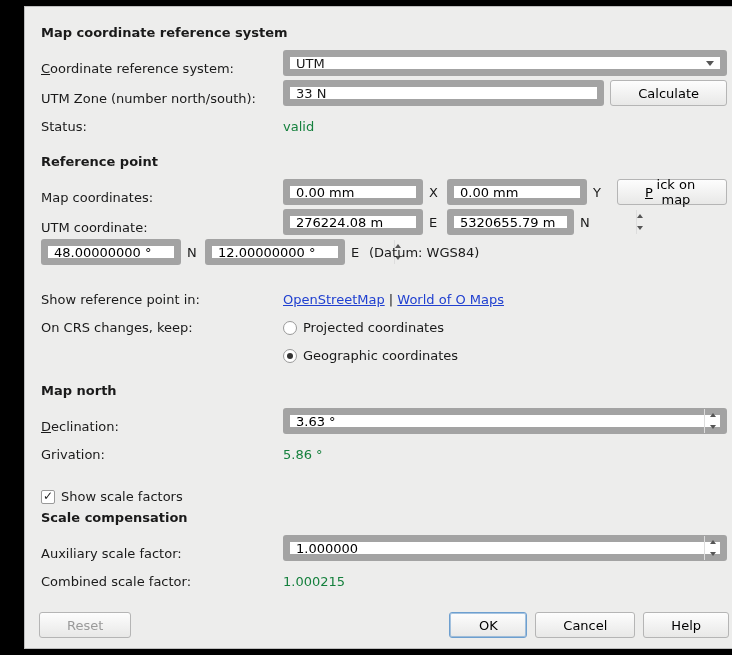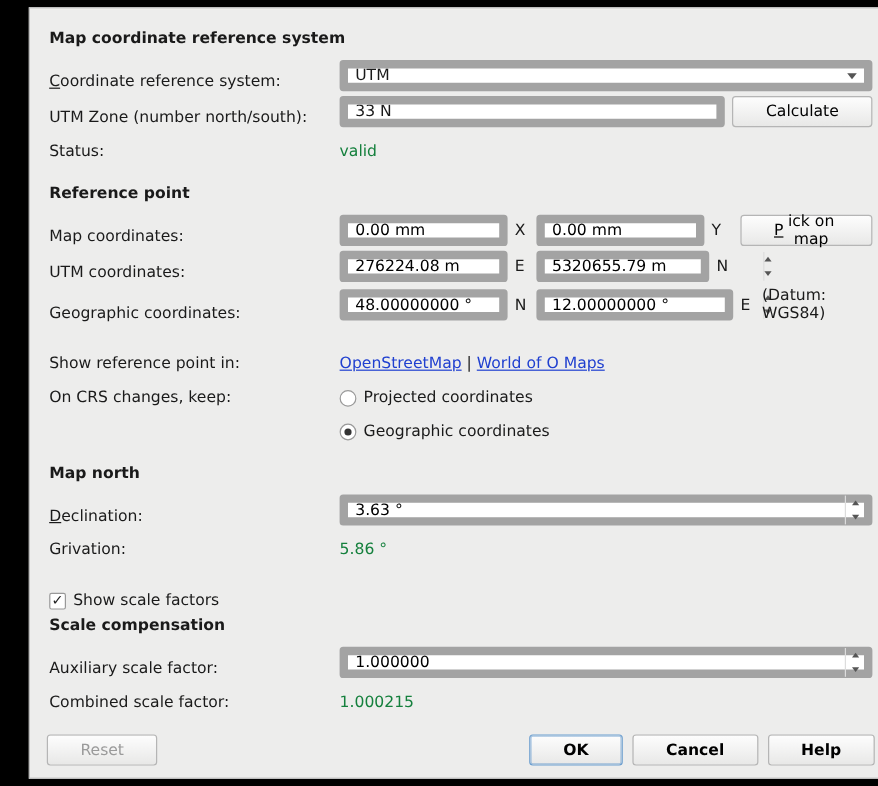"UTM coordinates:" div.label-col { text: coordinates -> coordinate }
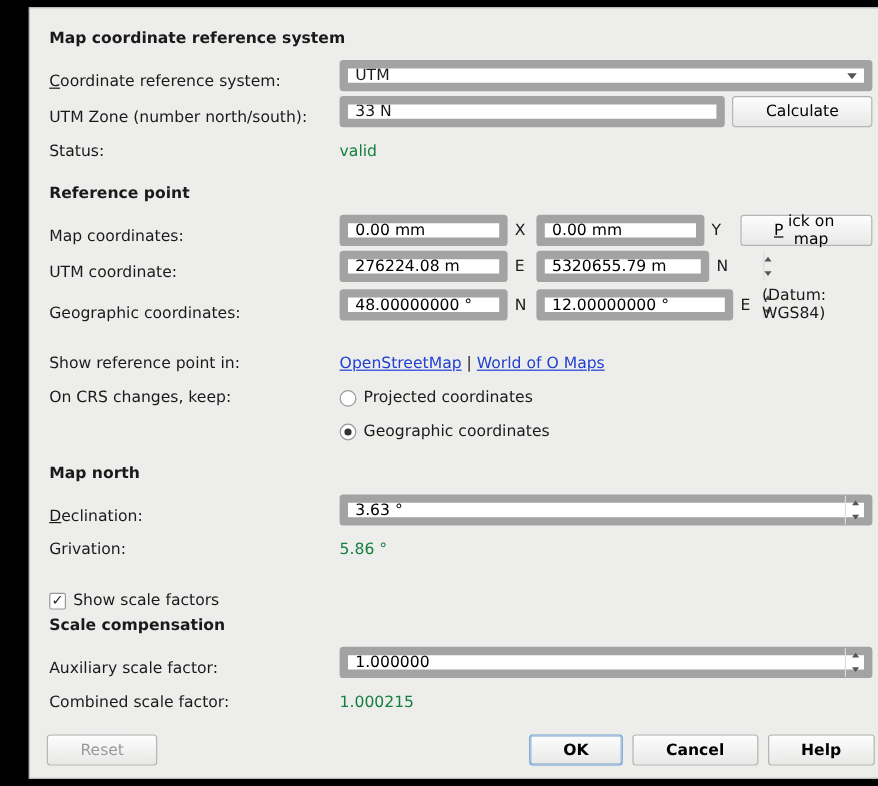"5320655.79 m" div.spin { width: 144px -> 127px }
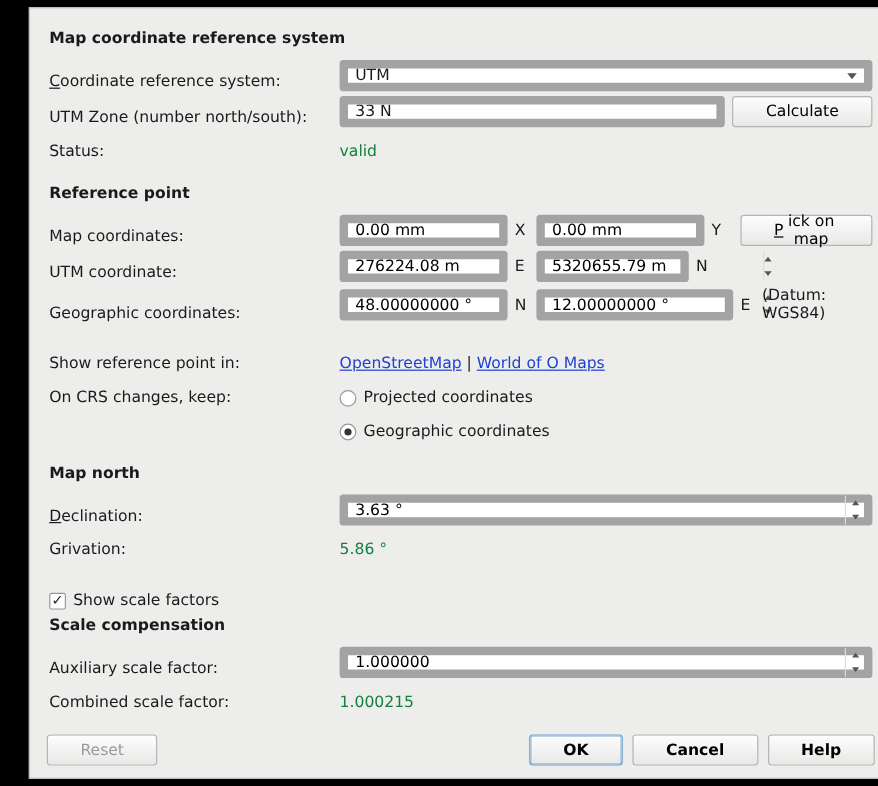"Geographic coordinates:" div.label-col { html: <div>Geographic coordinates:</div> -> none }
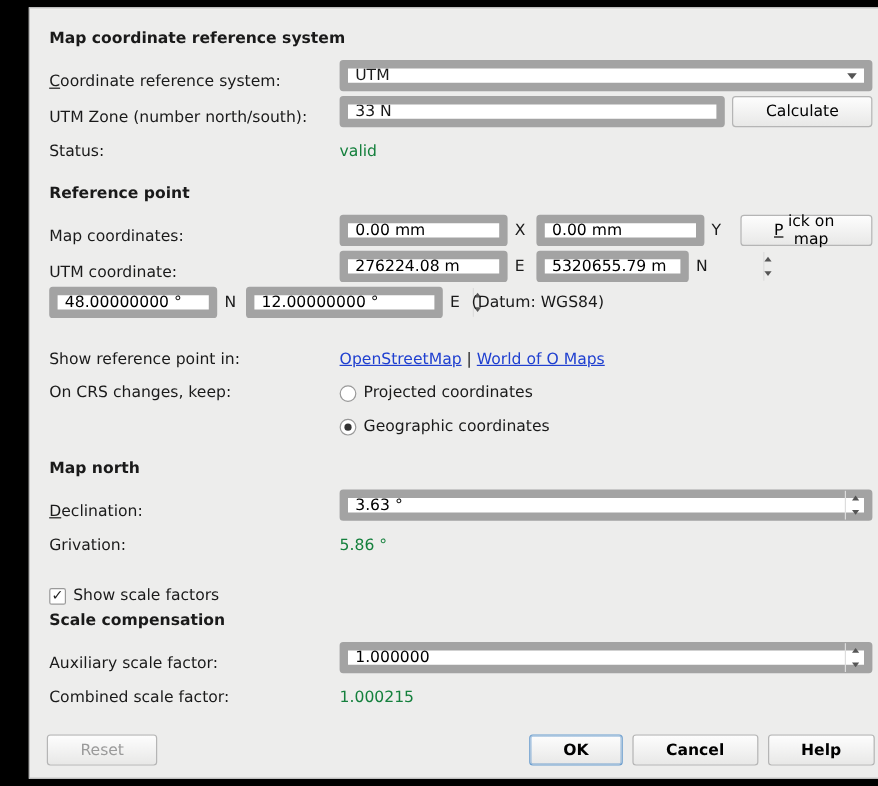"12.00000000 °" div.spin { width: 164px -> 140px }
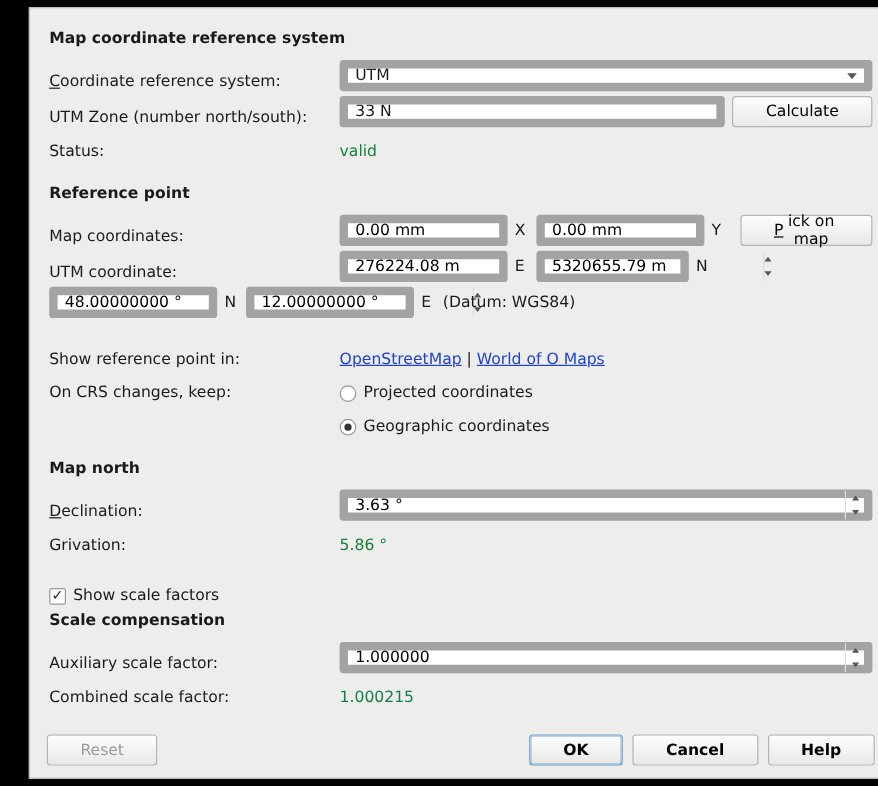"OK" .footer .right { font-weight: bold -> none }
